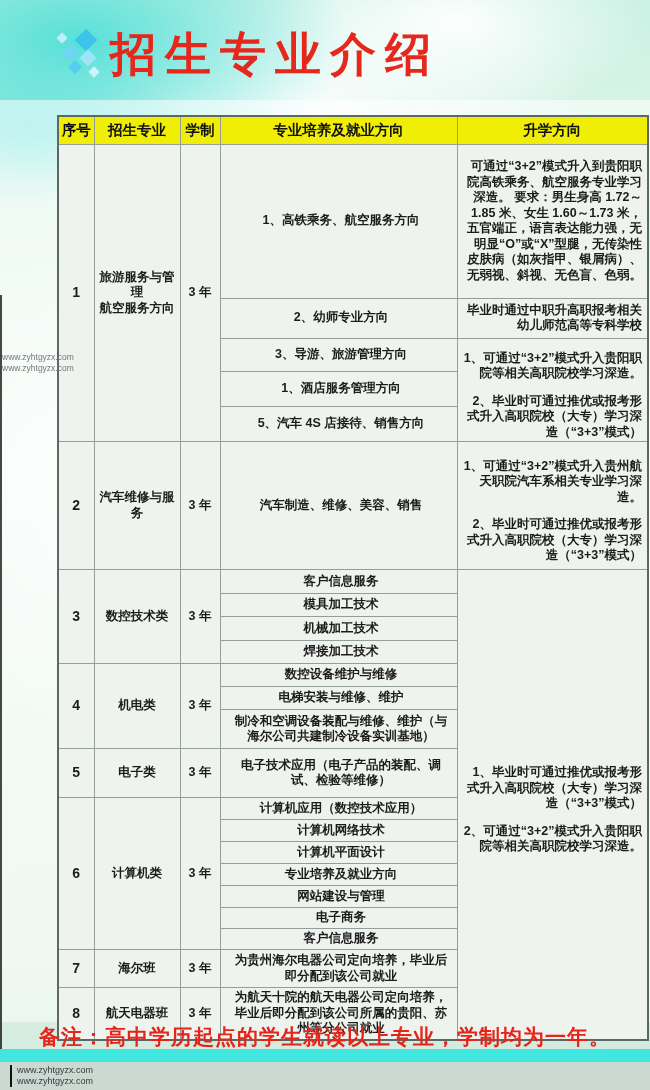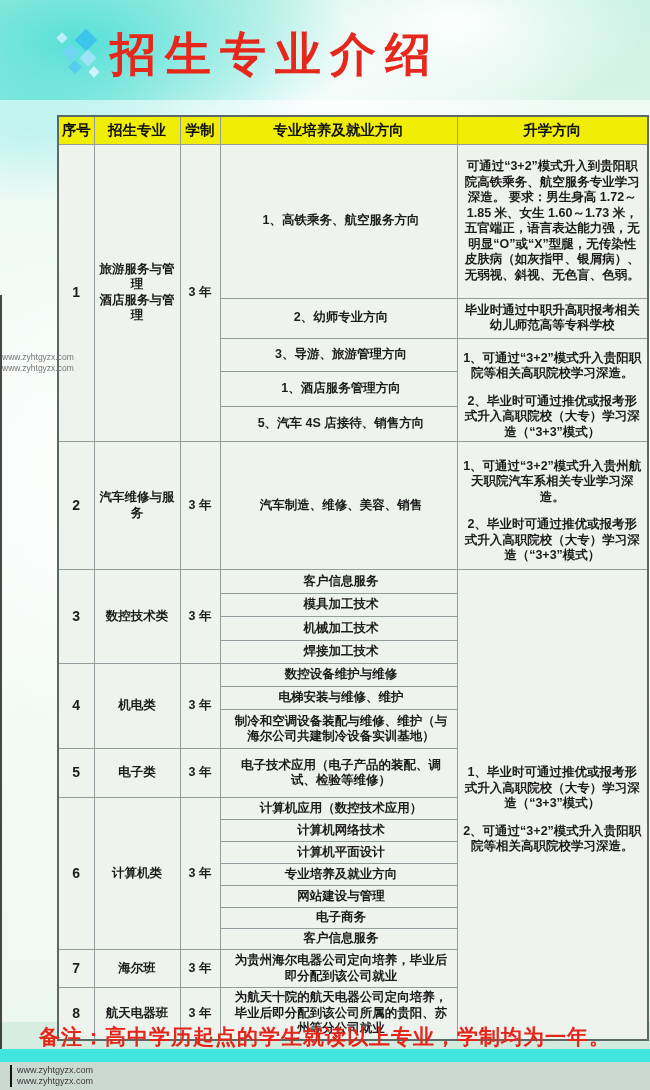"可通过“3+2”模式升入到贵阳职院高铁乘务、航空服务专业学习深造。" .c-up { text-align: center -> right }
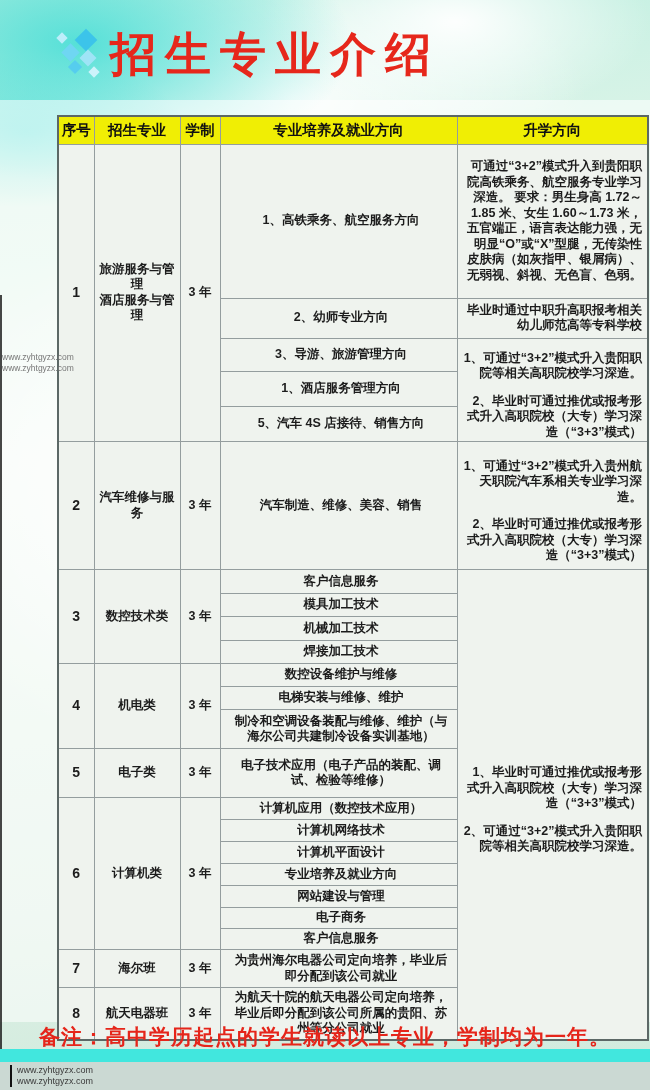"酒店服务与管理" div { text: 酒店服务与管理 -> 航空服务方向 }
